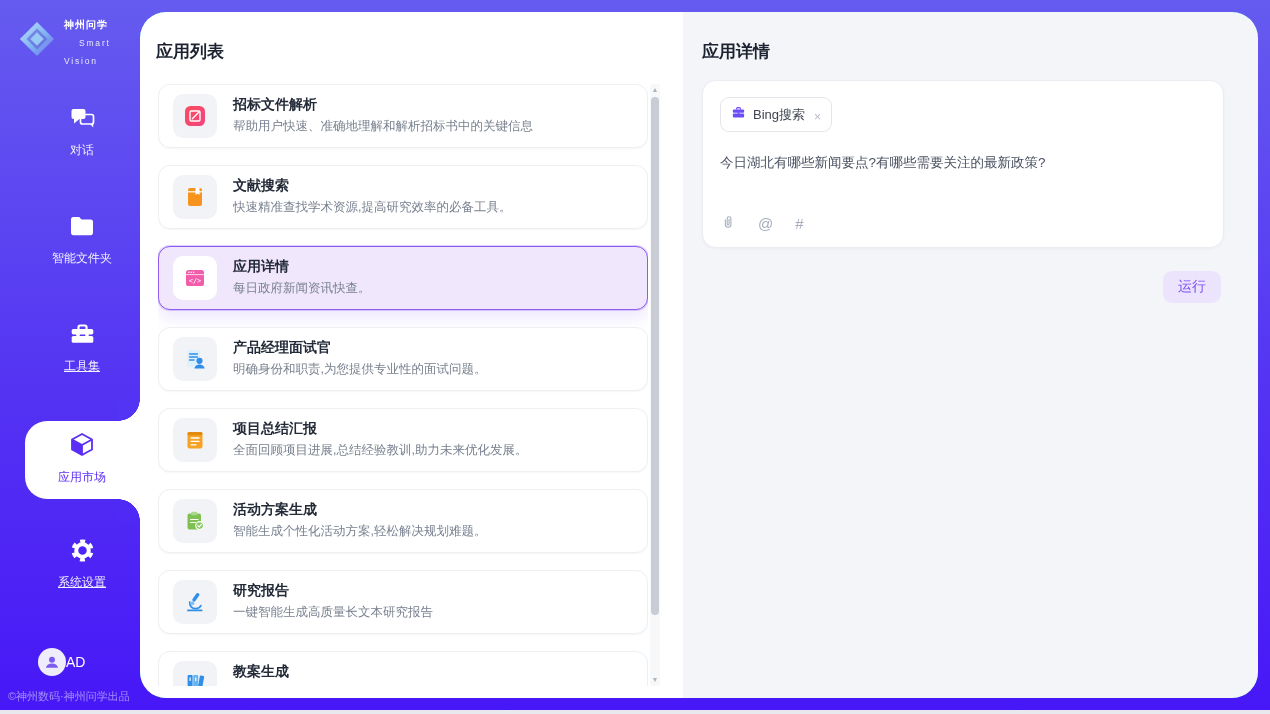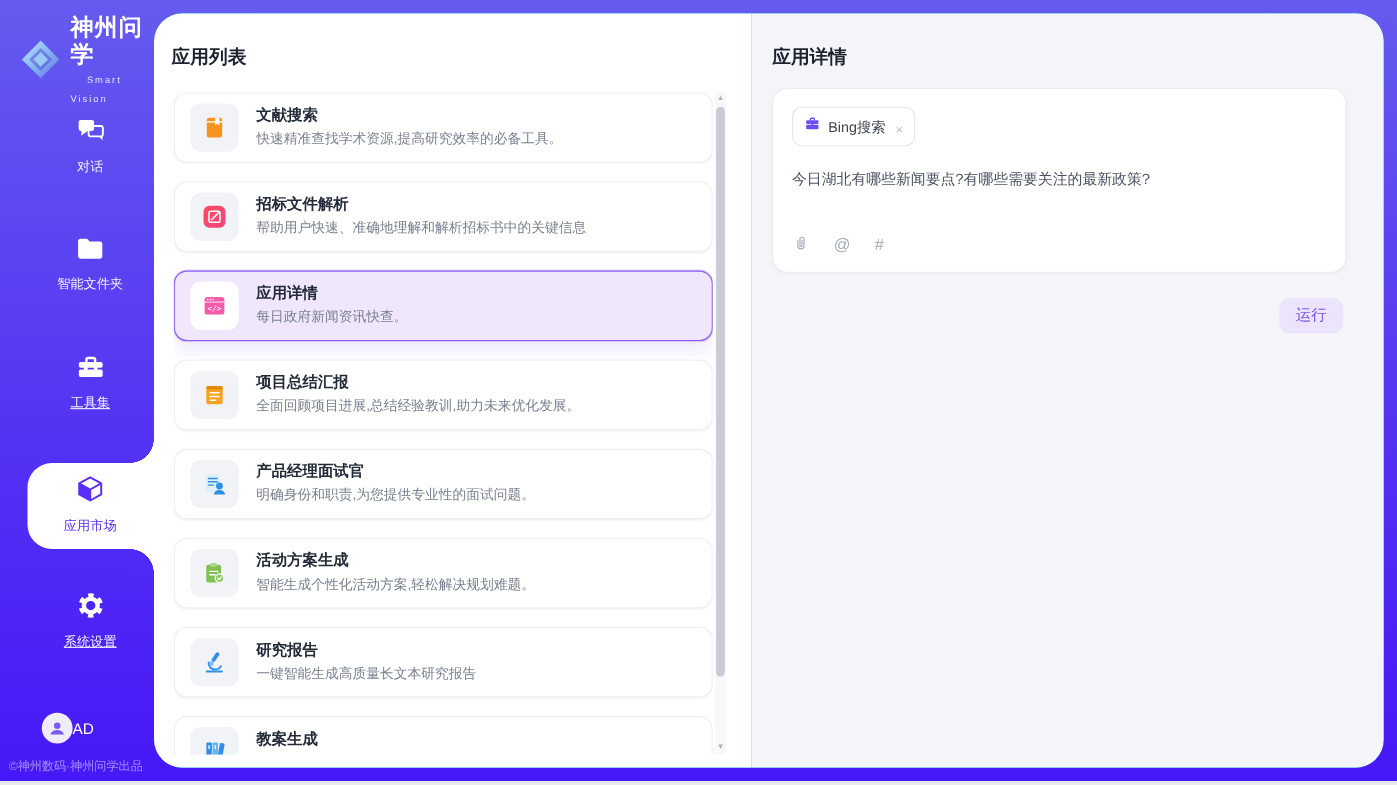"神州问学" .logo-text .cn { font-size: 21px -> 10px }
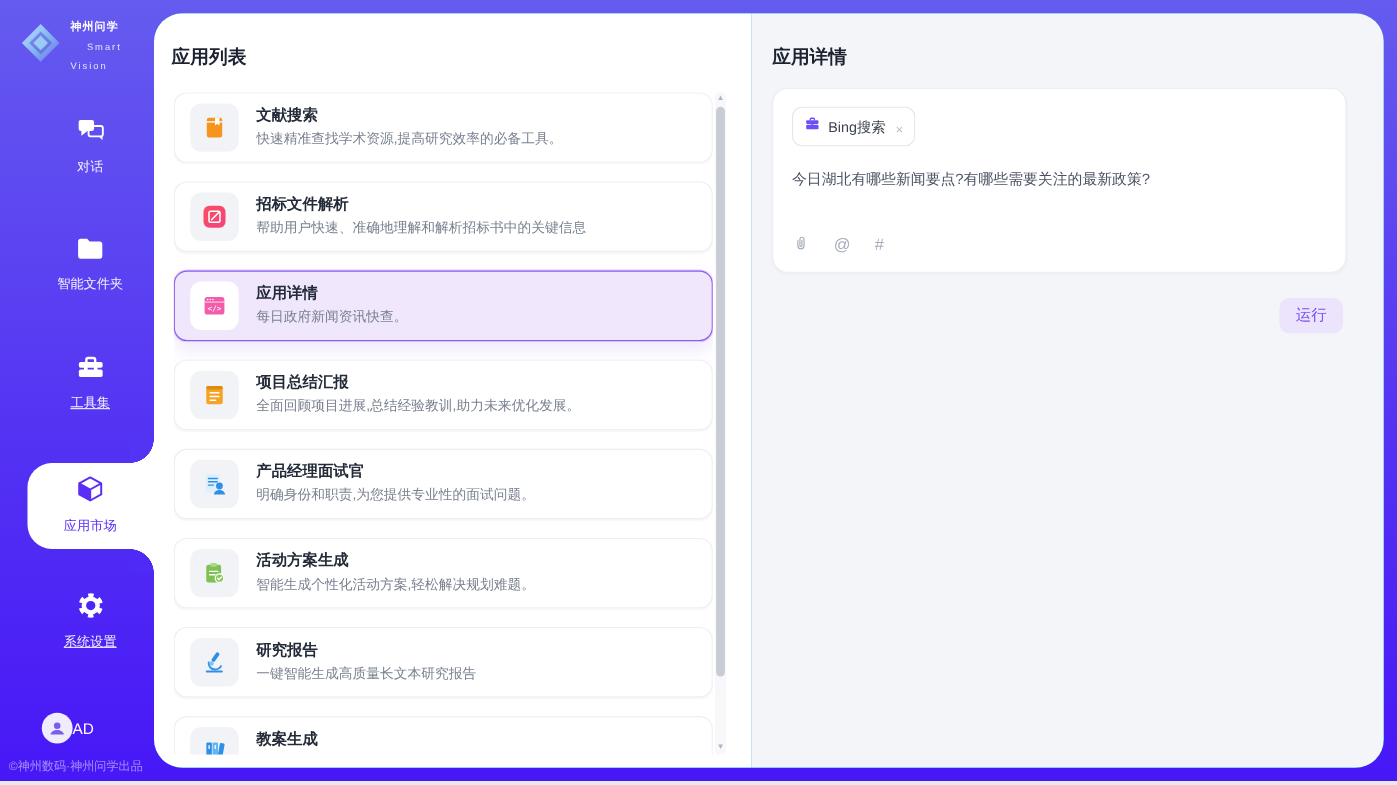"文献搜索" div.card { order: before "招标文件解析" -> after "招标文件解析" }
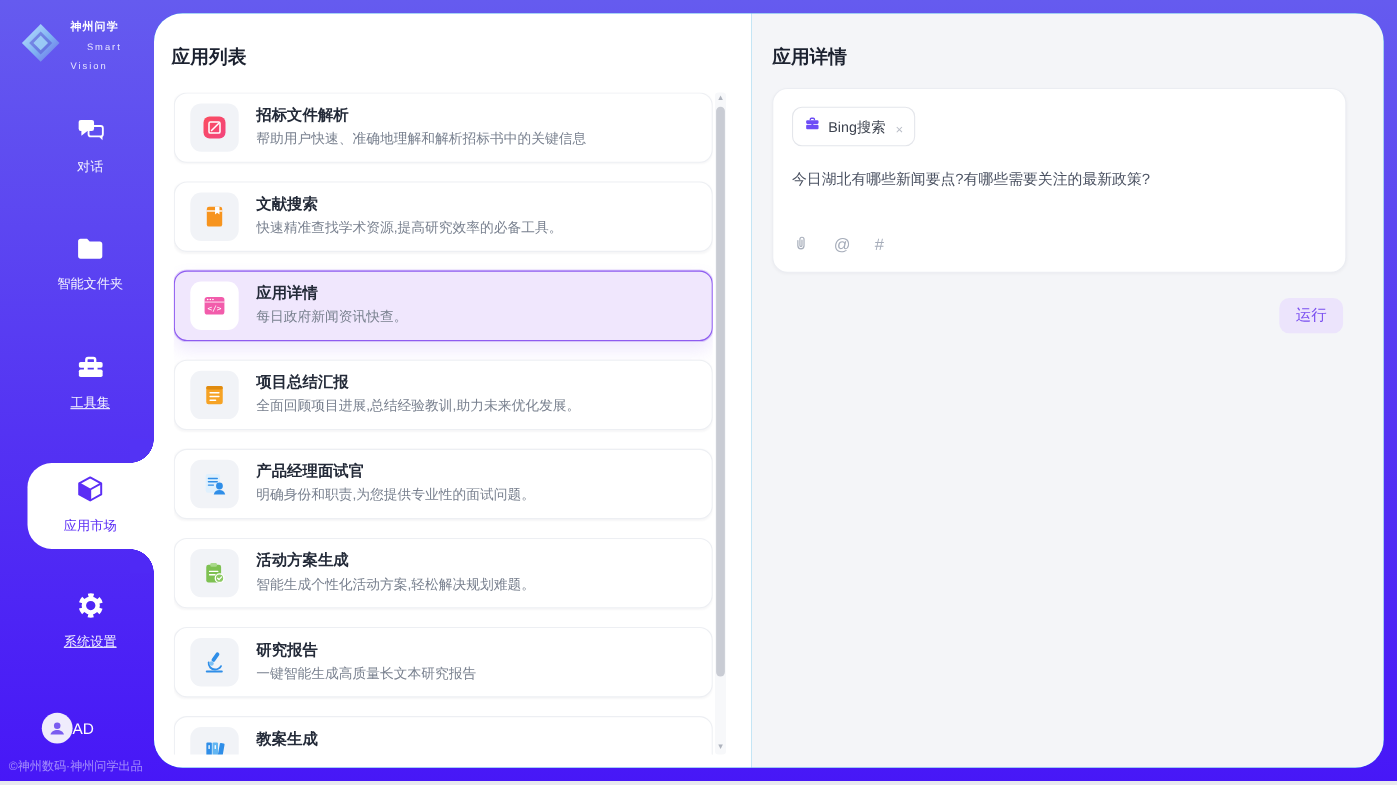"项目总结汇报" div.card { order: before "产品经理面试官" -> after "产品经理面试官" }
